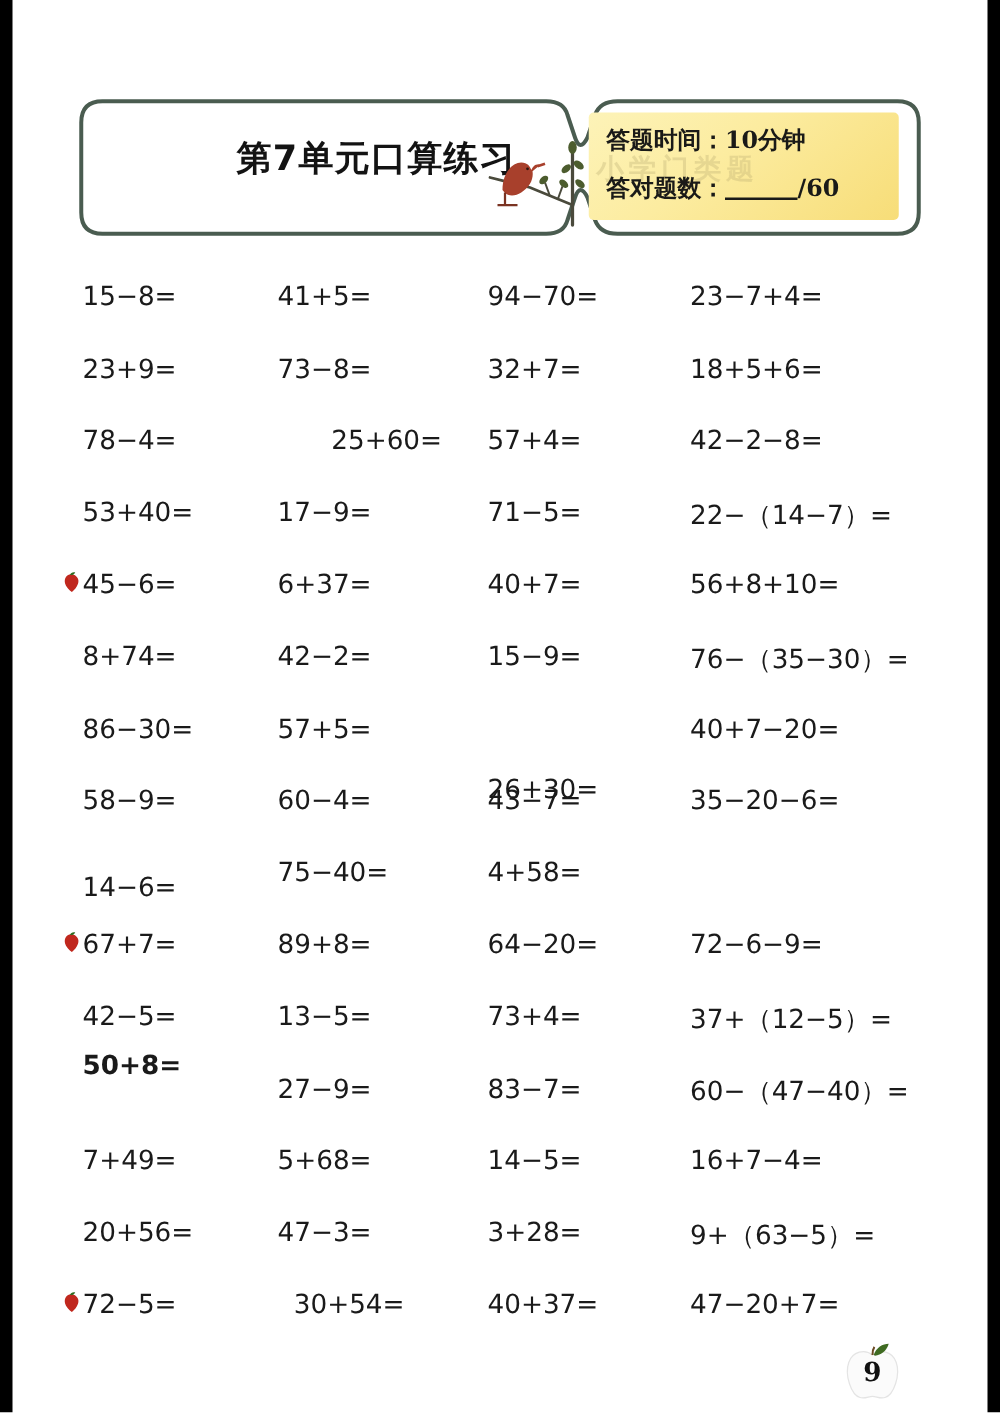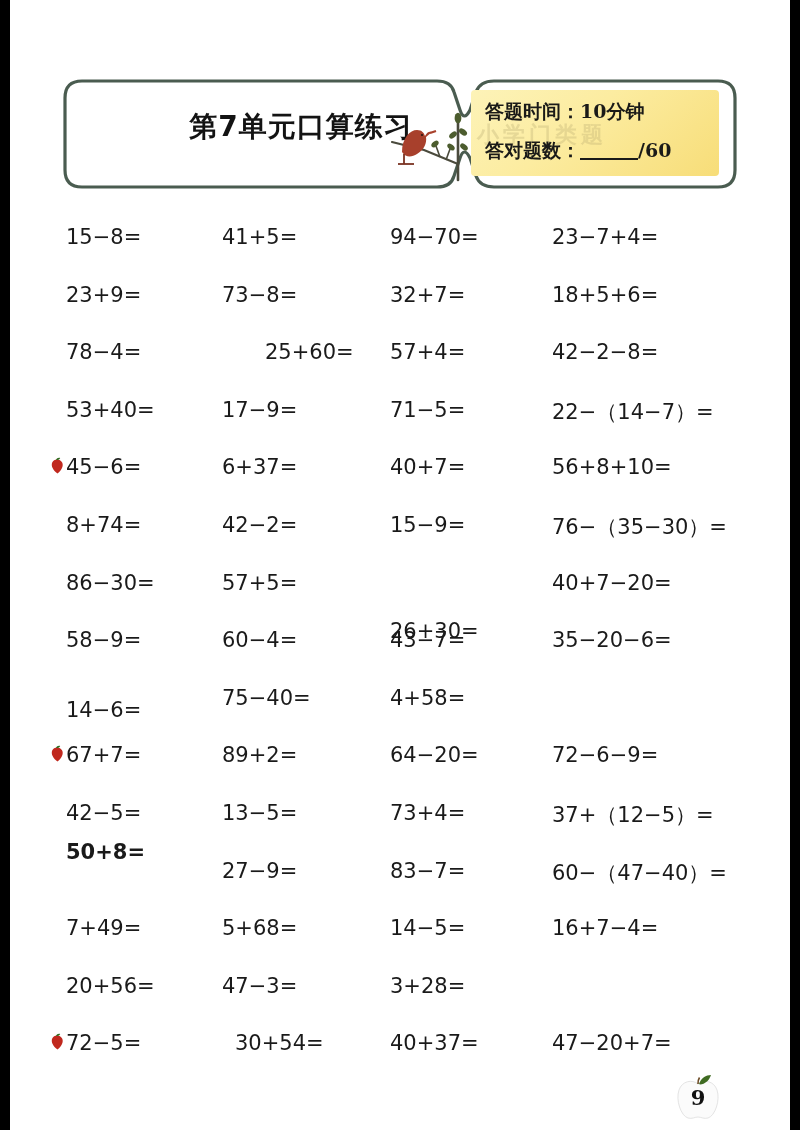"89+2=" div.prob { text: 89+2 -> 89+8 }
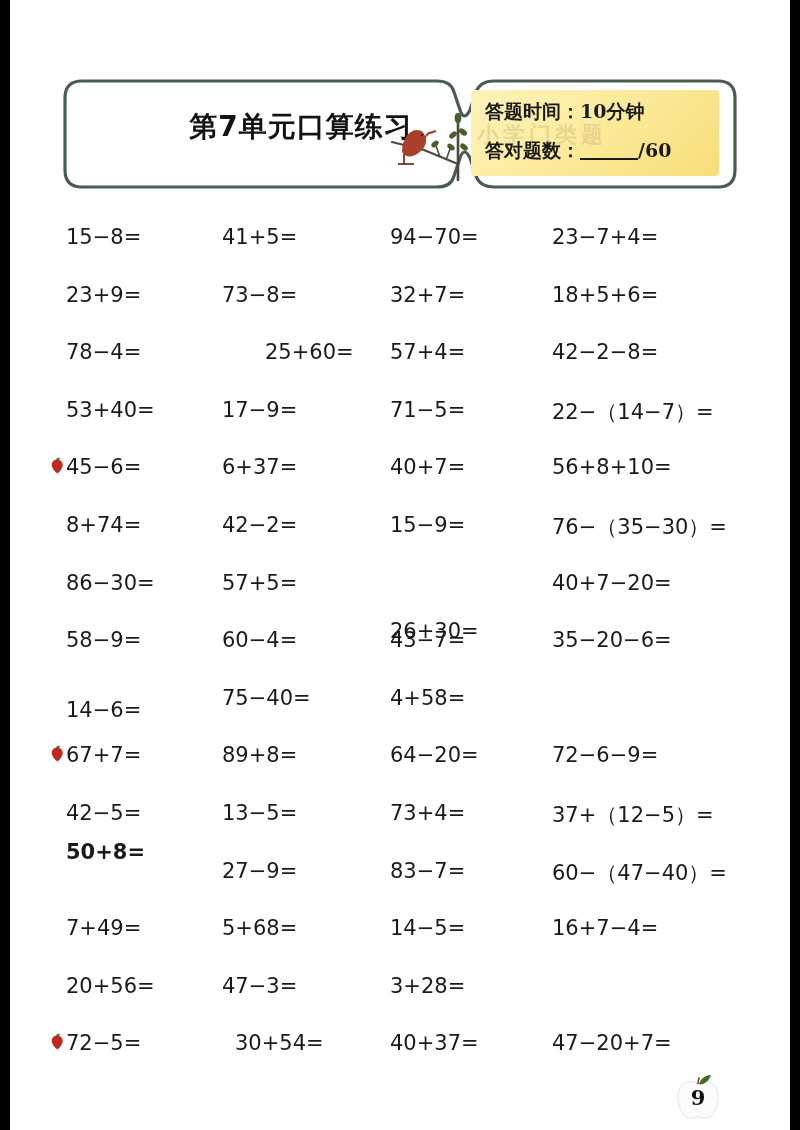"9+（63−5）=" div.prob { html: none -> <div>9+（63−5）=</div> }
